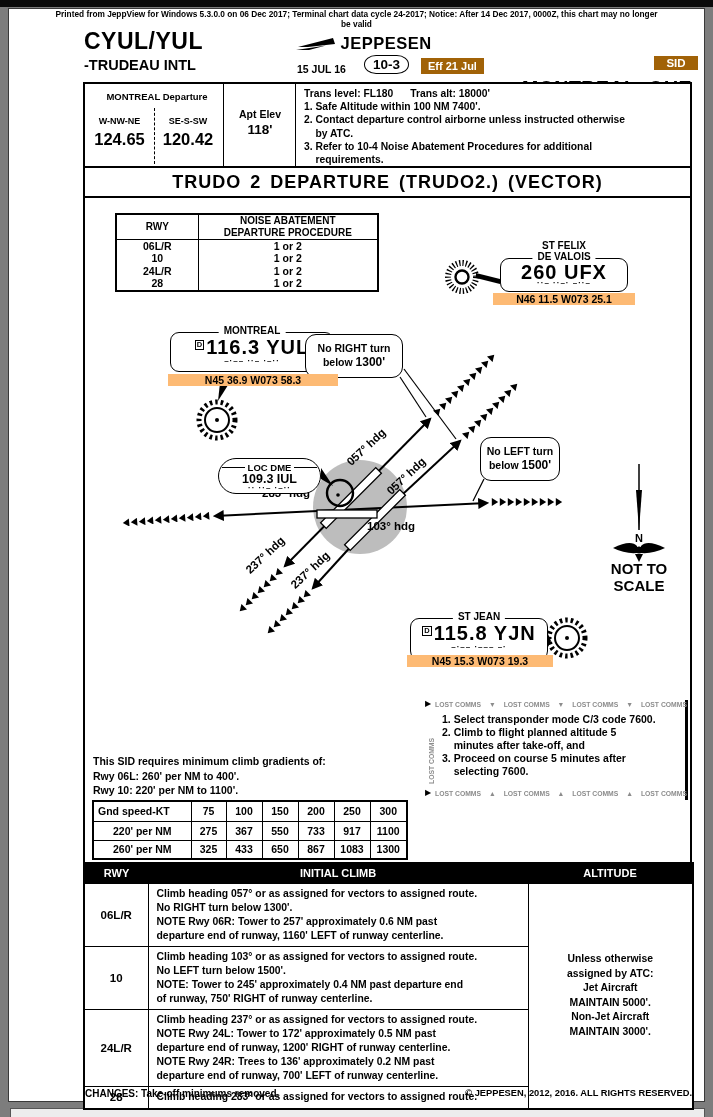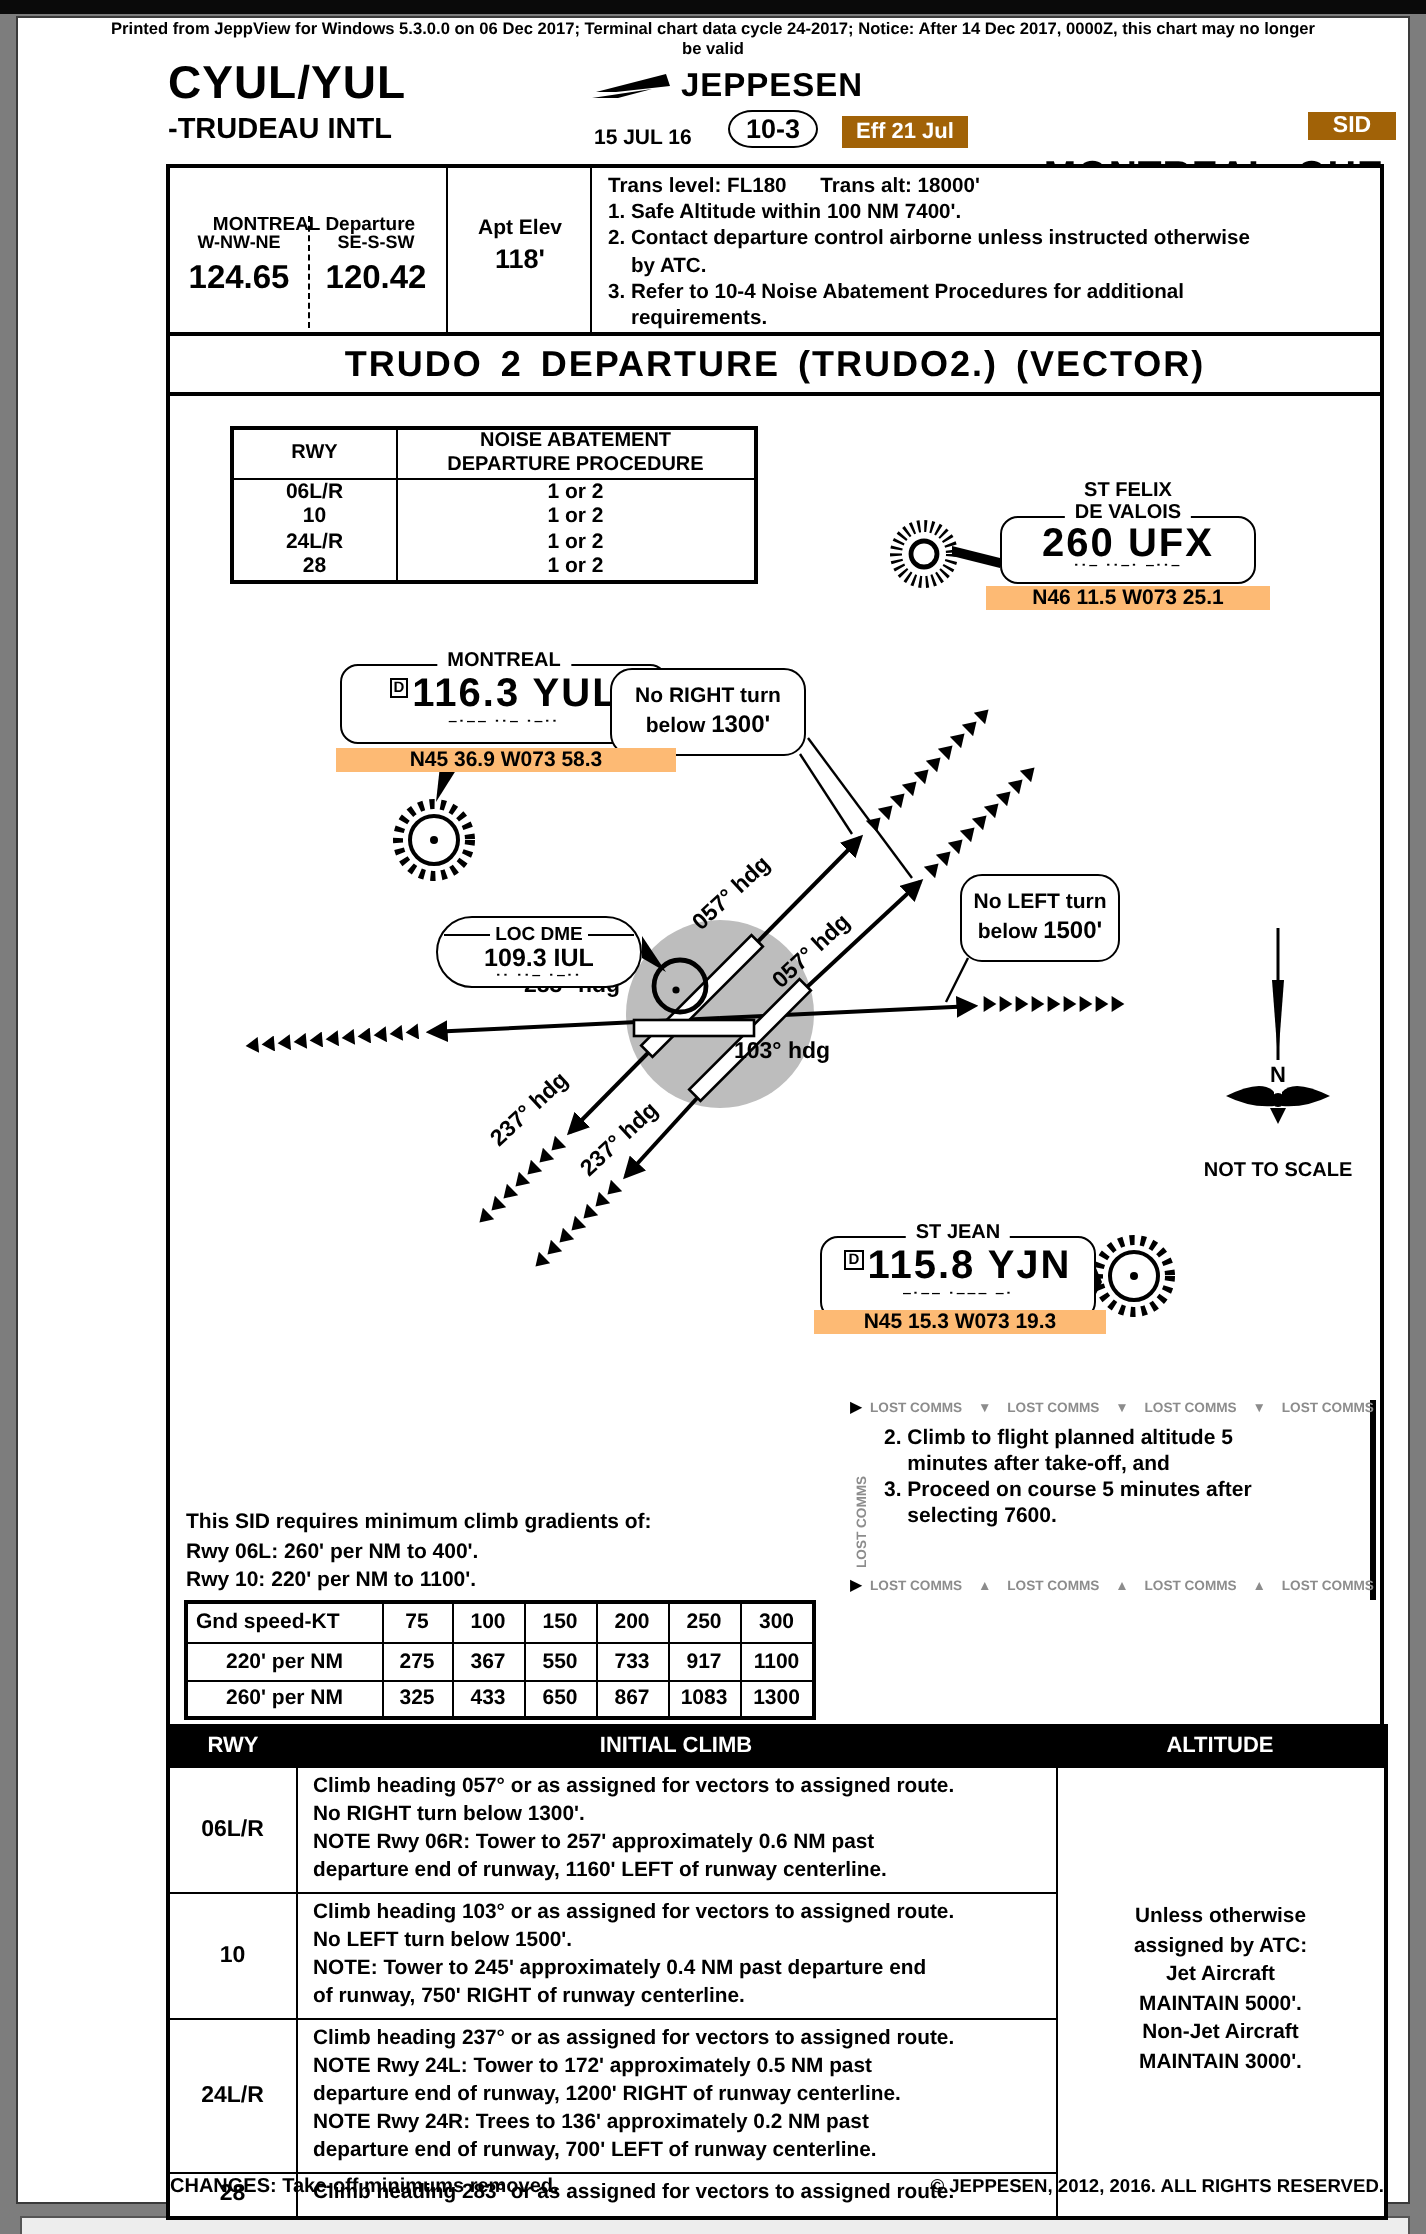"MONTREAL Departure" div.abs { margin-top: 16px -> none }
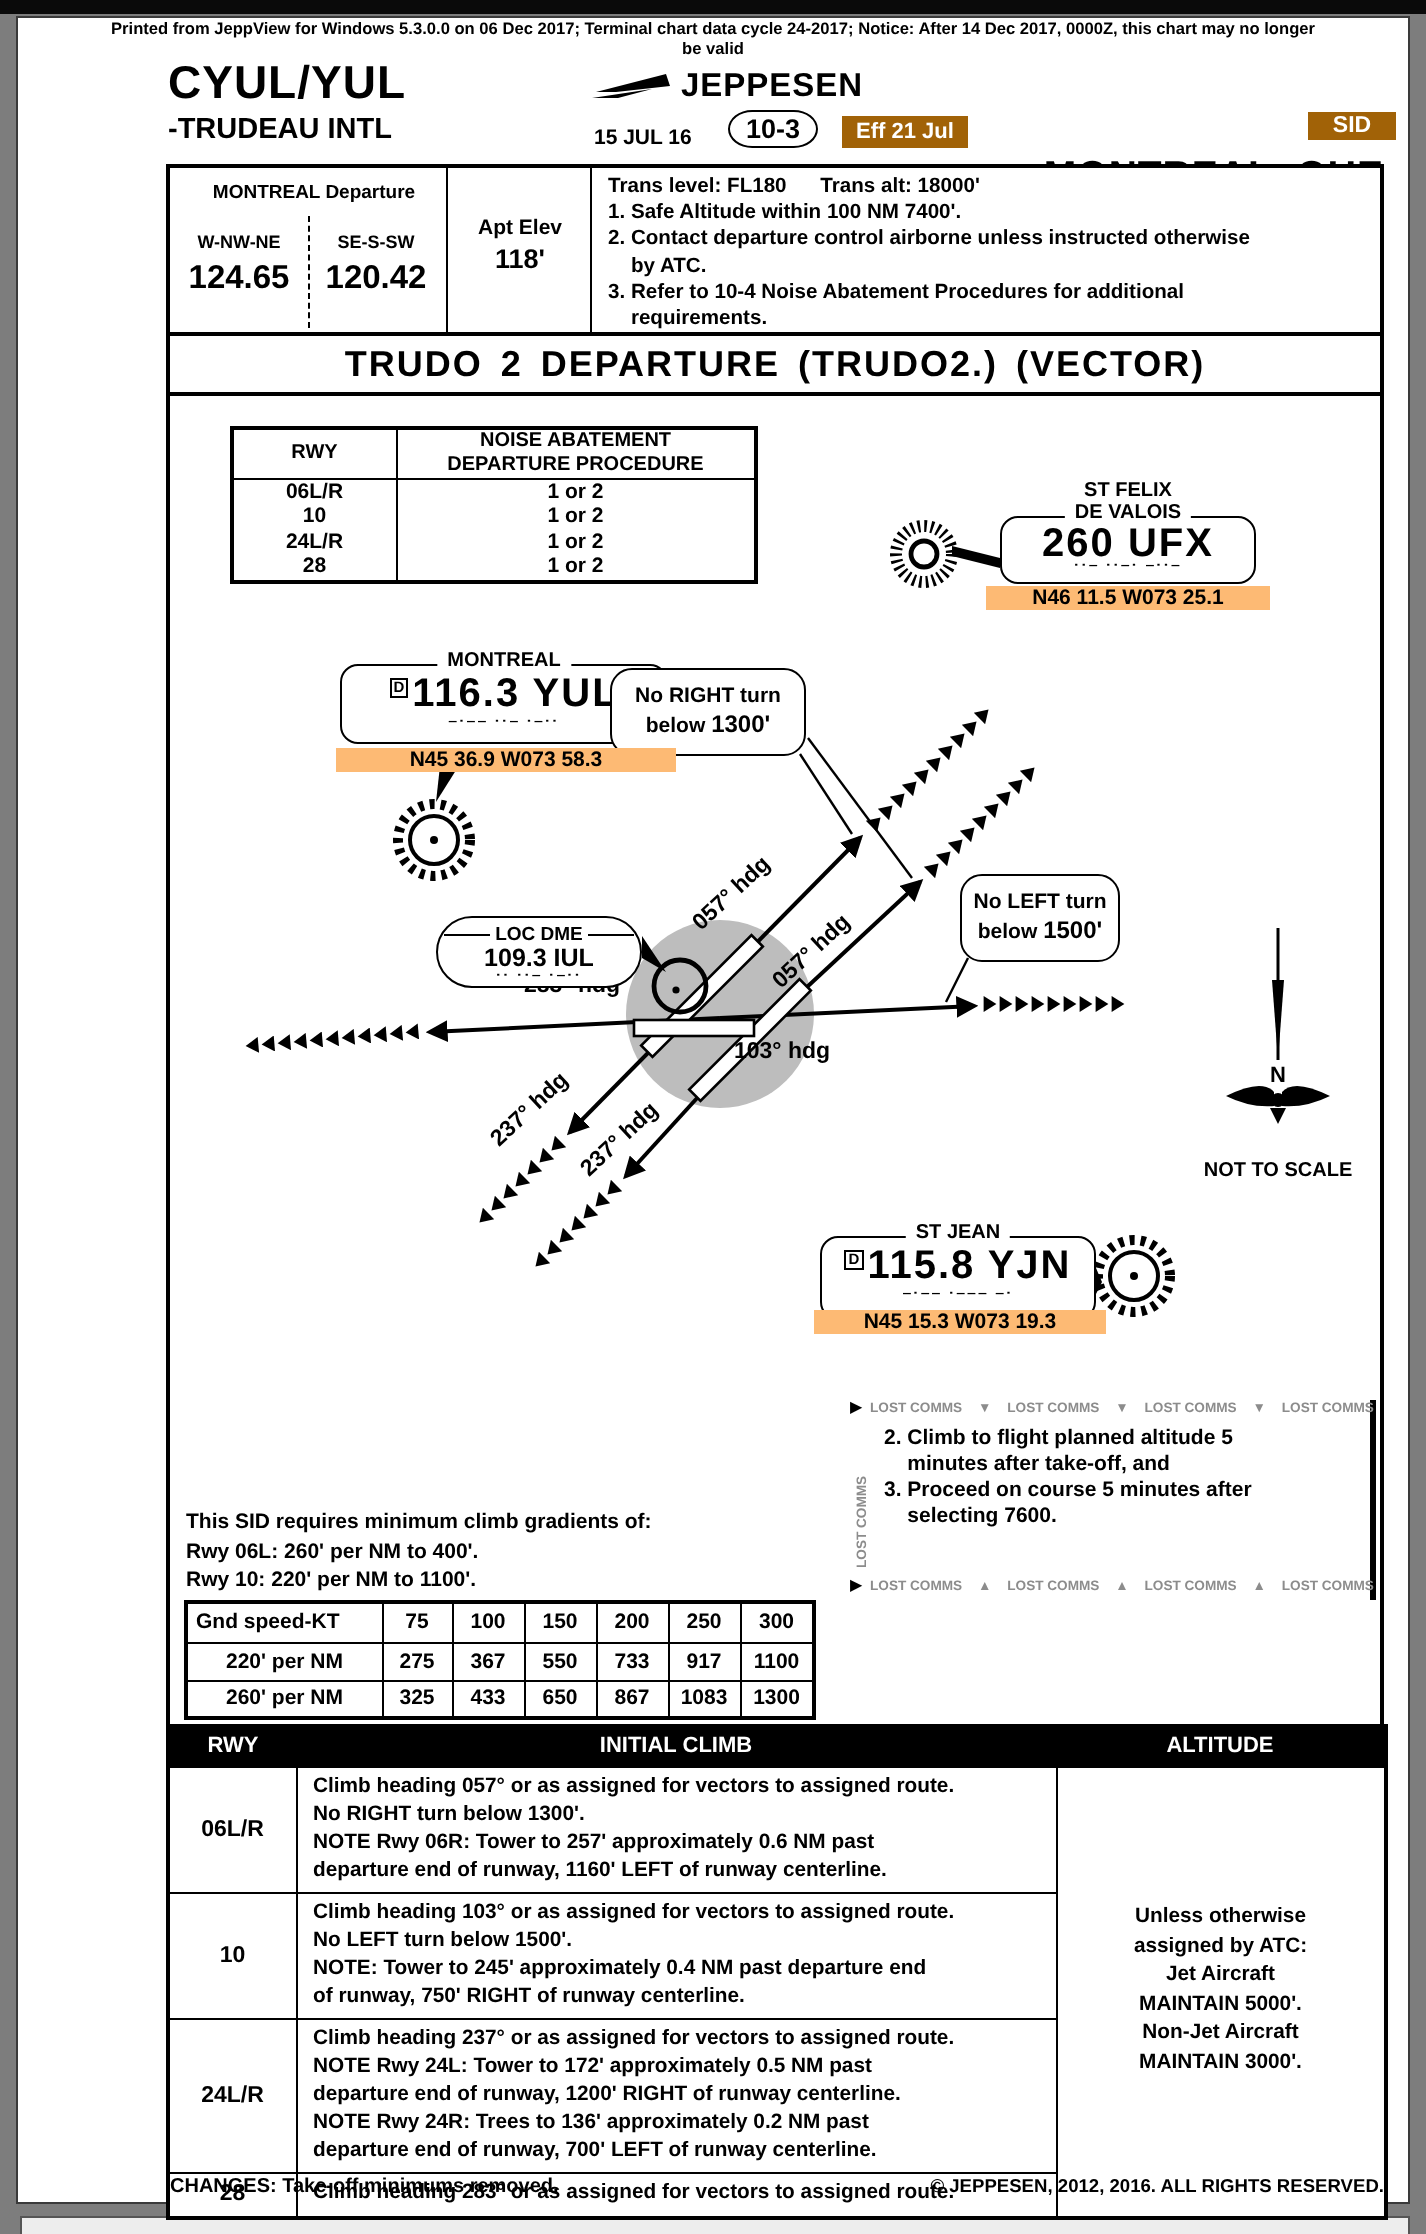"NOT TO SCALE" div.abs { font-size: 10px -> 15px; margin-top: 20px -> none }
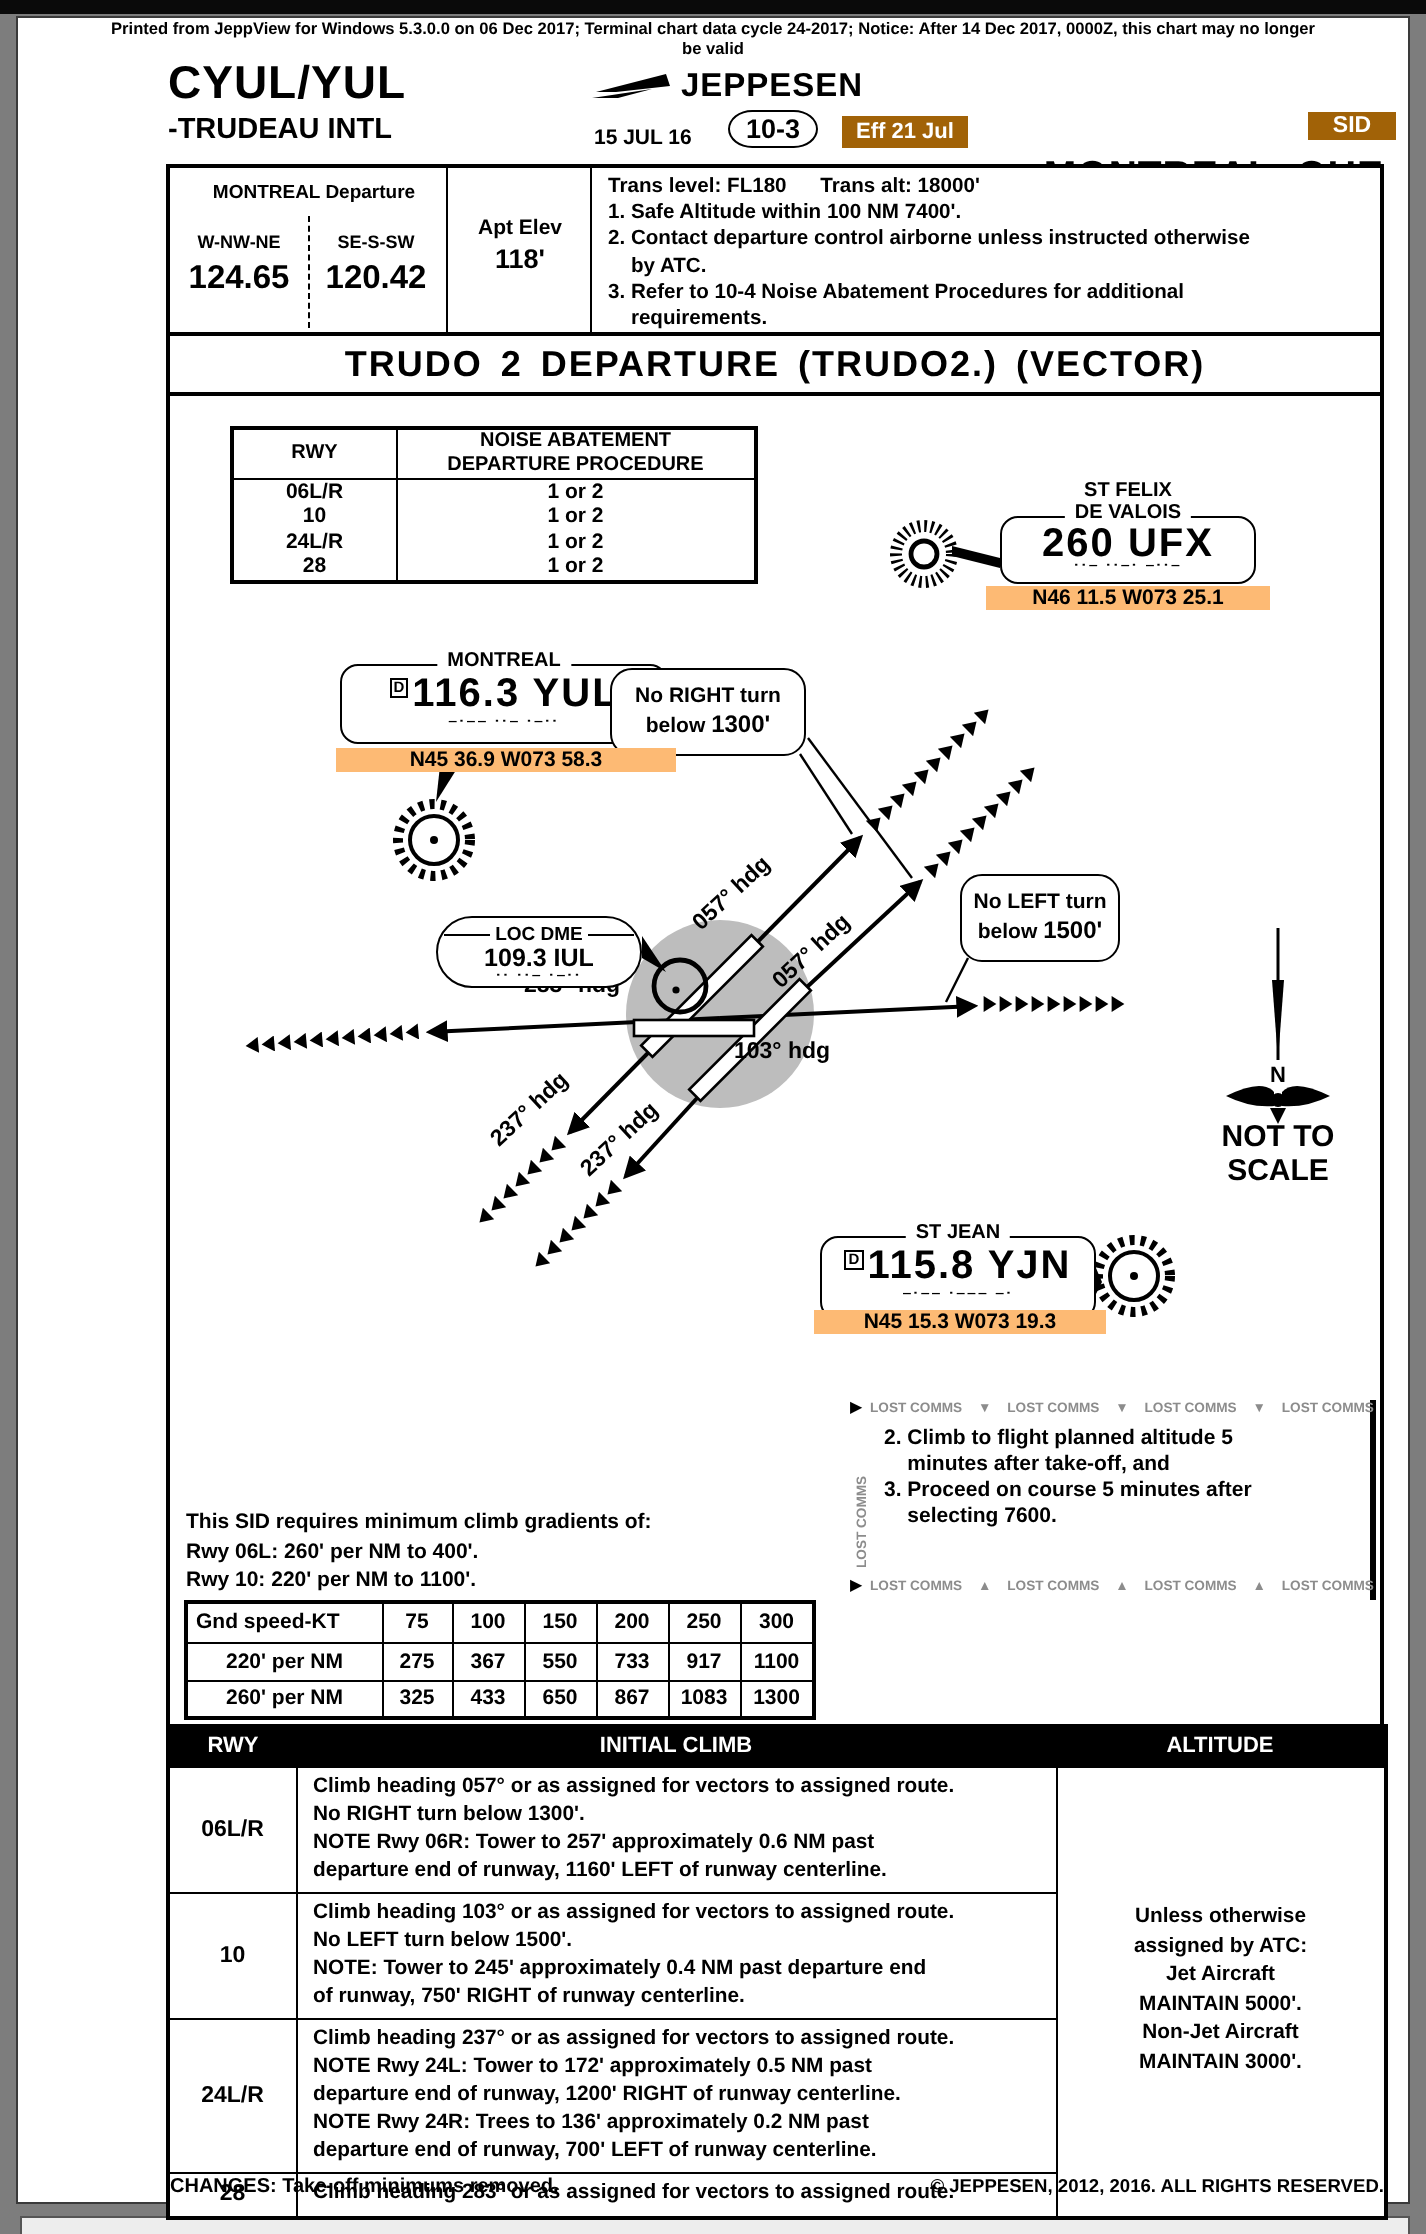"1. Select transponder mode C/3" div.pre { html: none -> <div>1. Select transponder mode C/3 code 7600.</div> }
